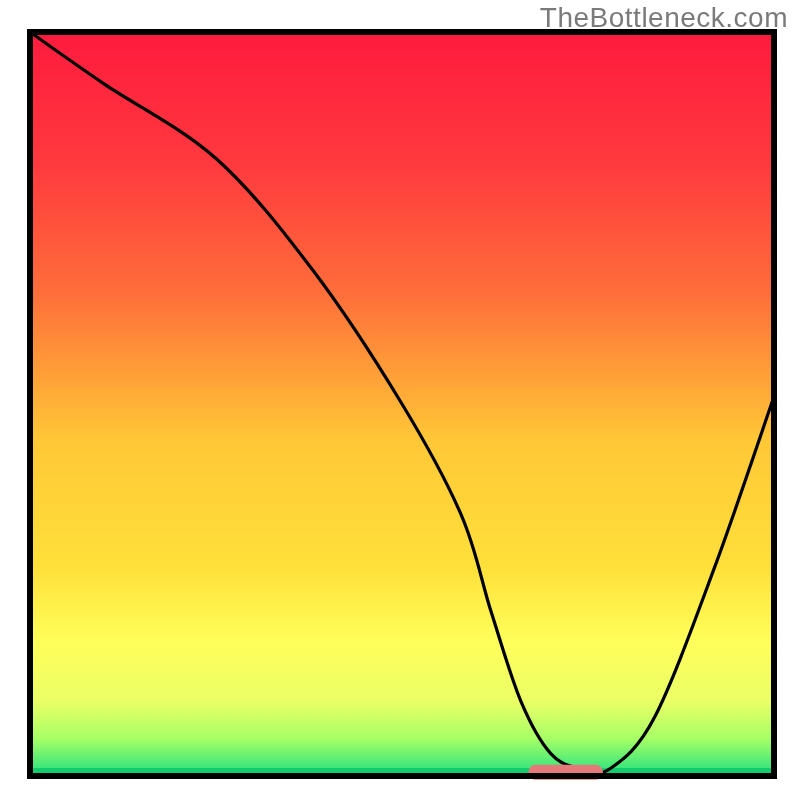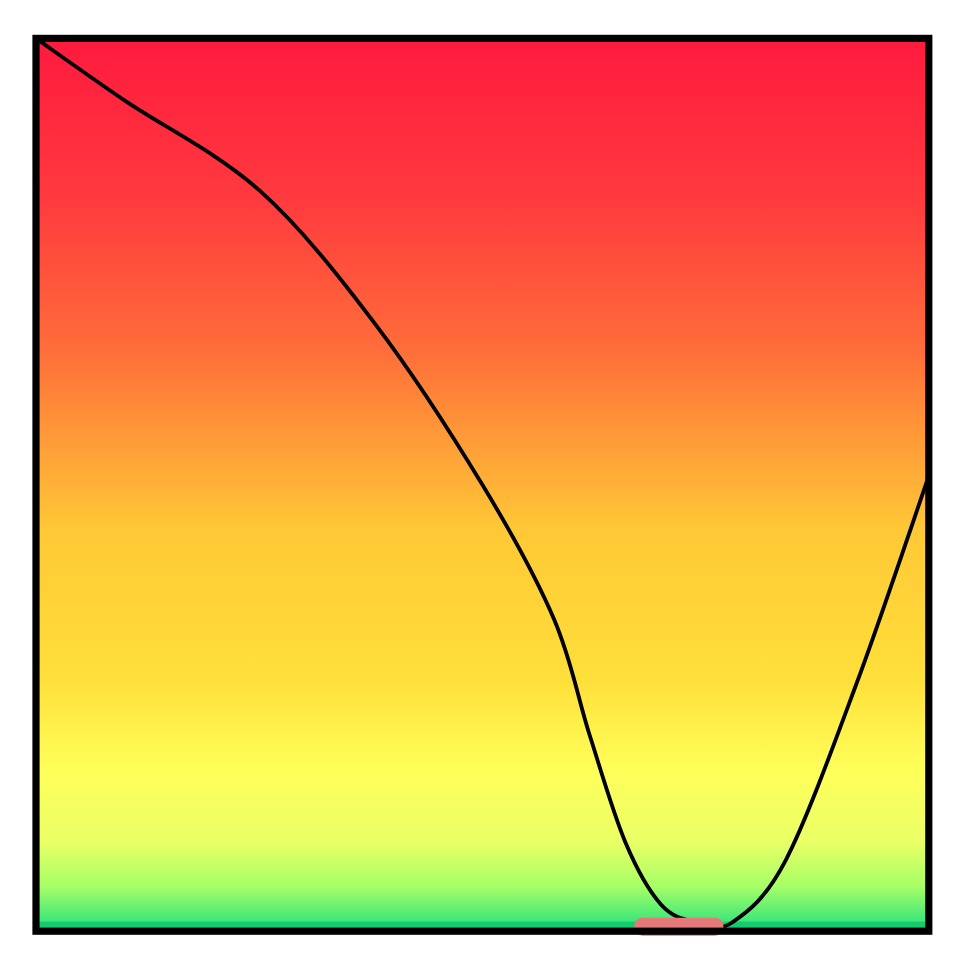"TheBottleneck.com" div.watermark { html: none -> <div>TheBottleneck.com</div> }
